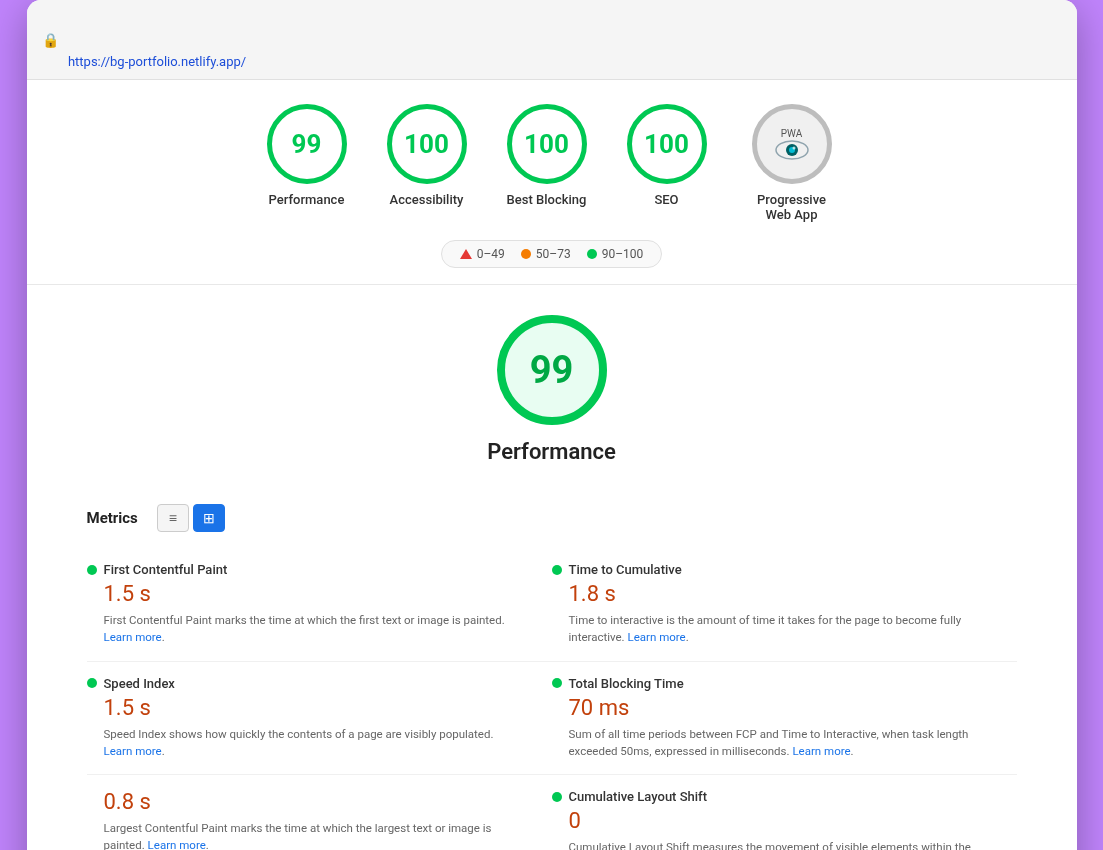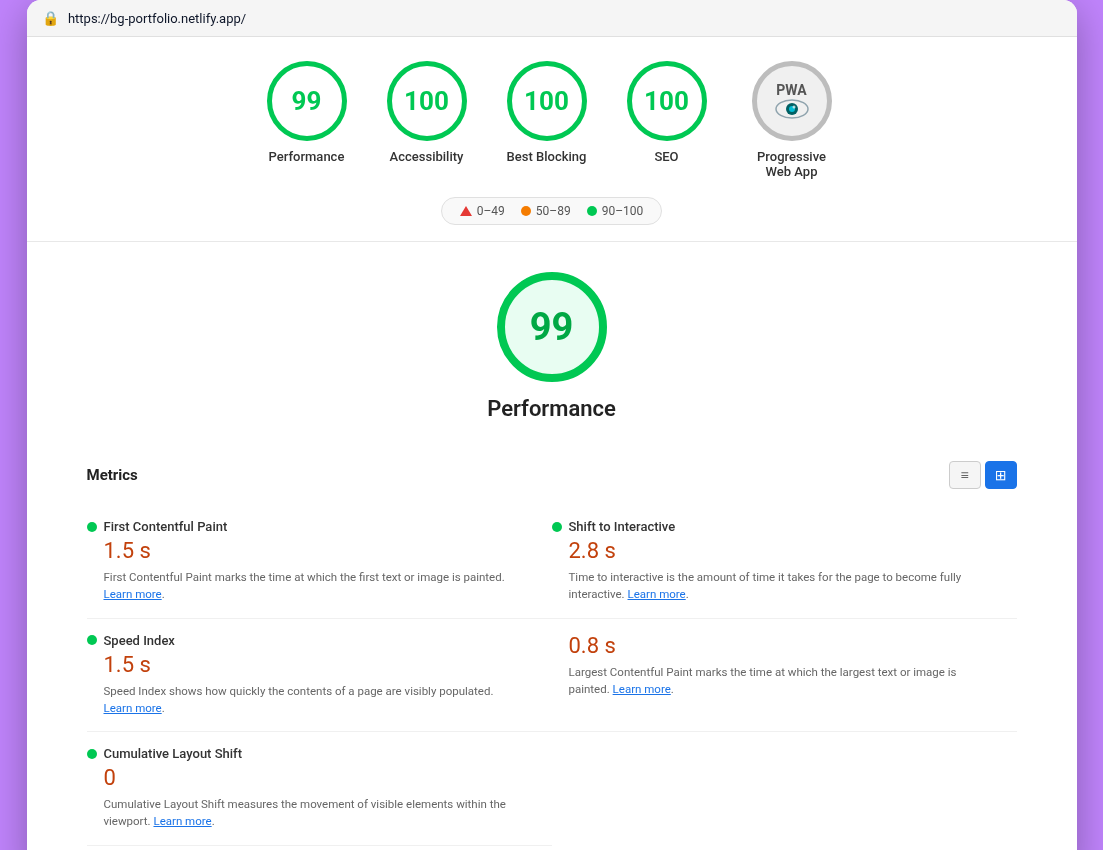"https://bg-portfolio.netlify.app/" .url-text { color: #0f172a -> #1d4ed8; margin-top: none -> 44px }
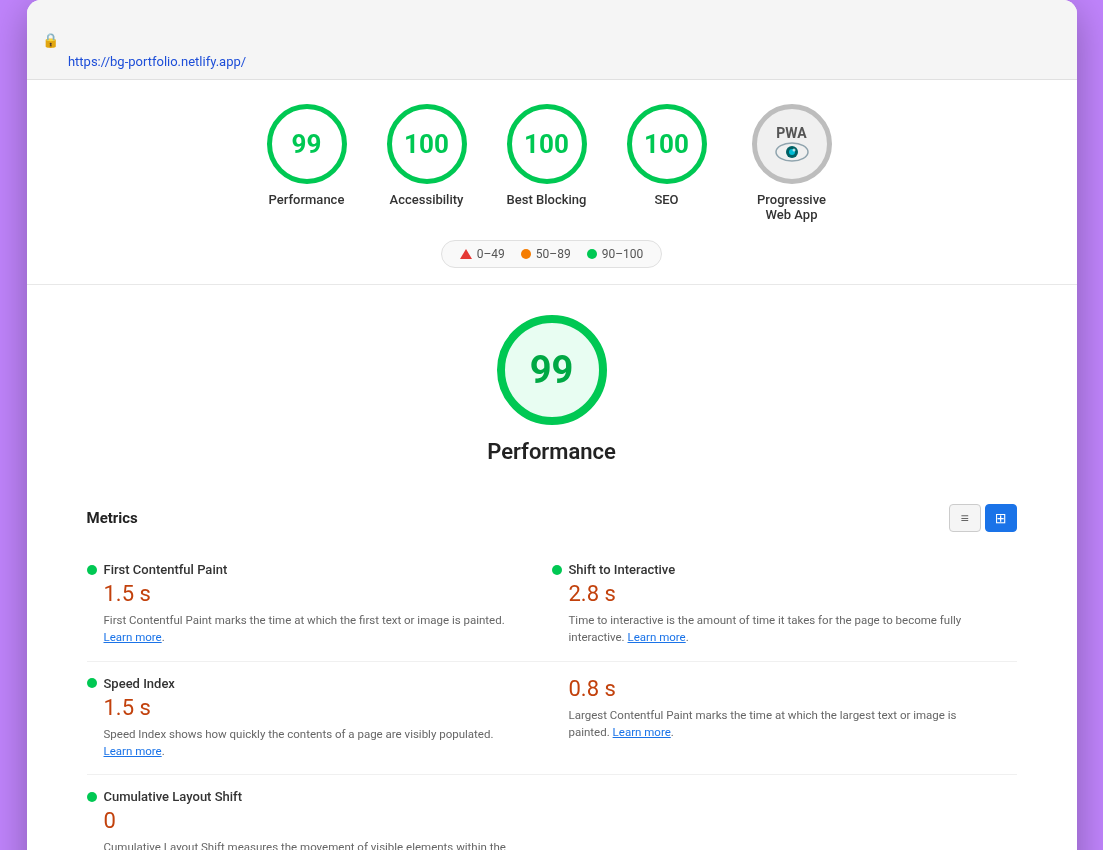"PWA" .pwa-label-small { font-size: 14px -> 10px; font-weight: 700 -> 400 }
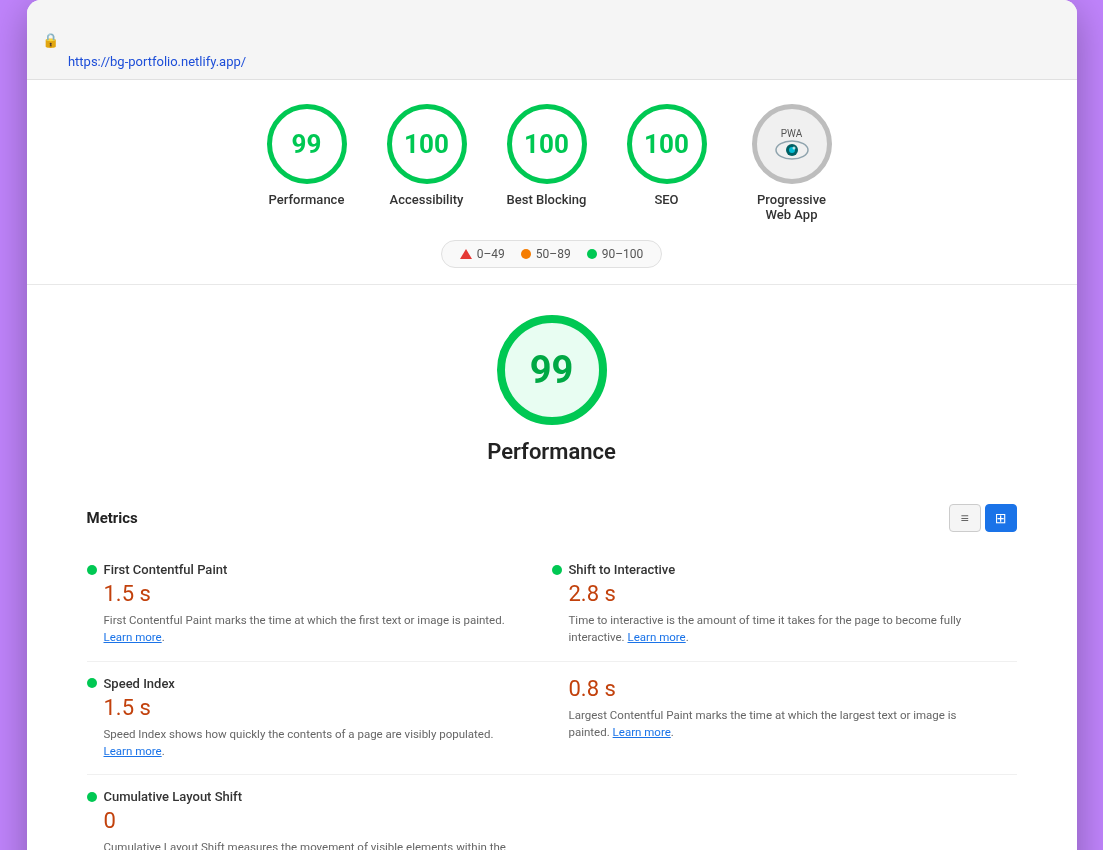"50–89" span { text: 89 -> 73 }
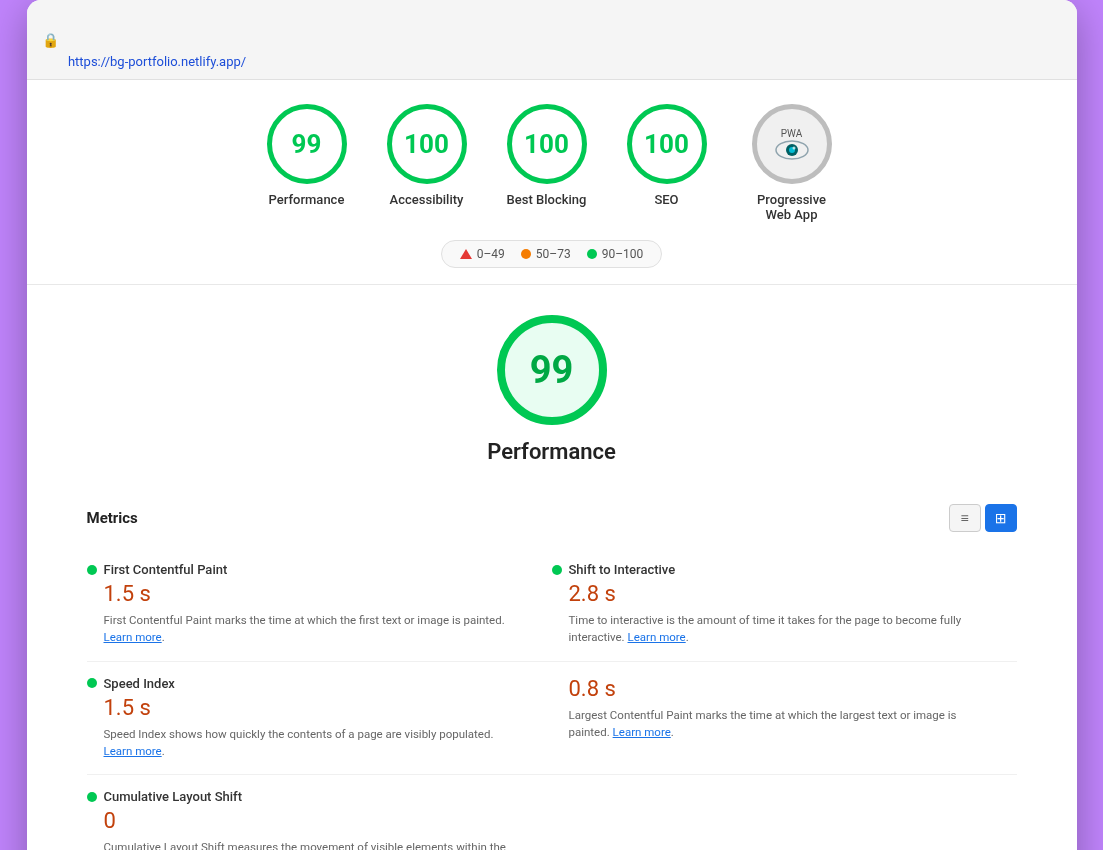"Metrics" .metrics-header { justify-content: space-between -> none }
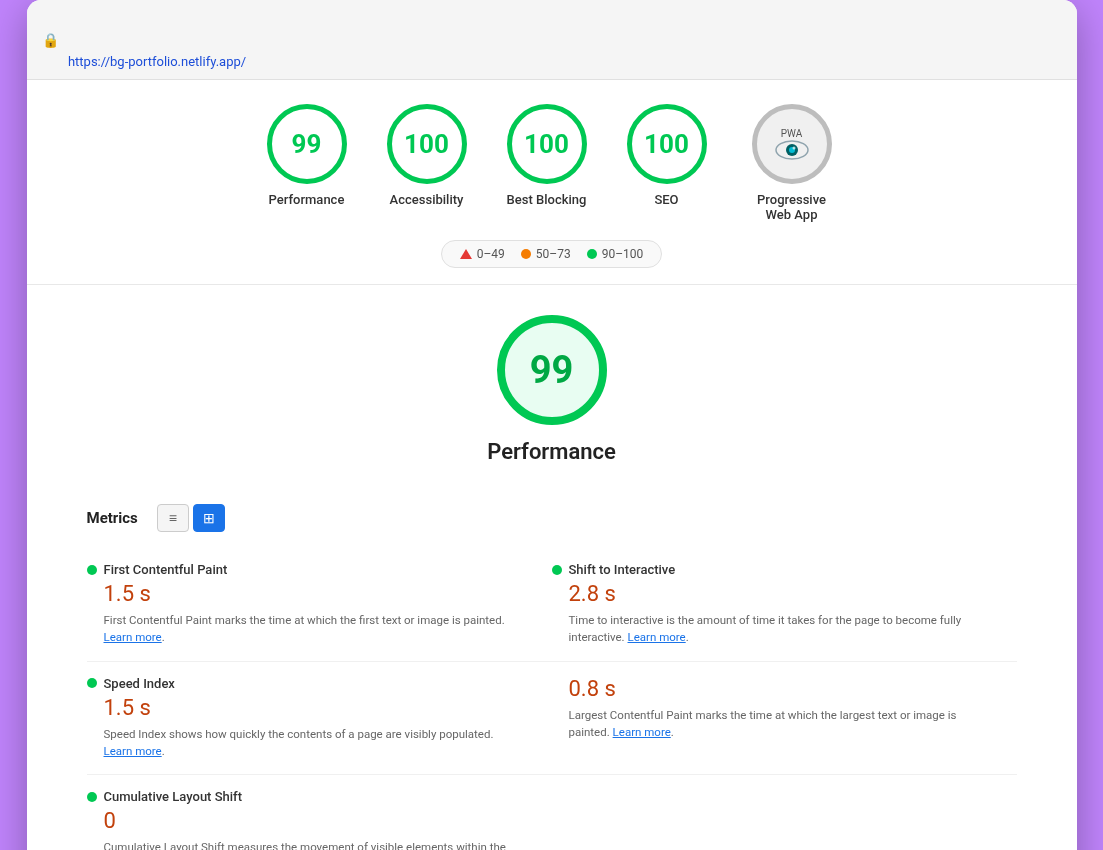"Shift to Interactive" span.metric-name { text: Shift to Interactive -> Time to Cumulative }
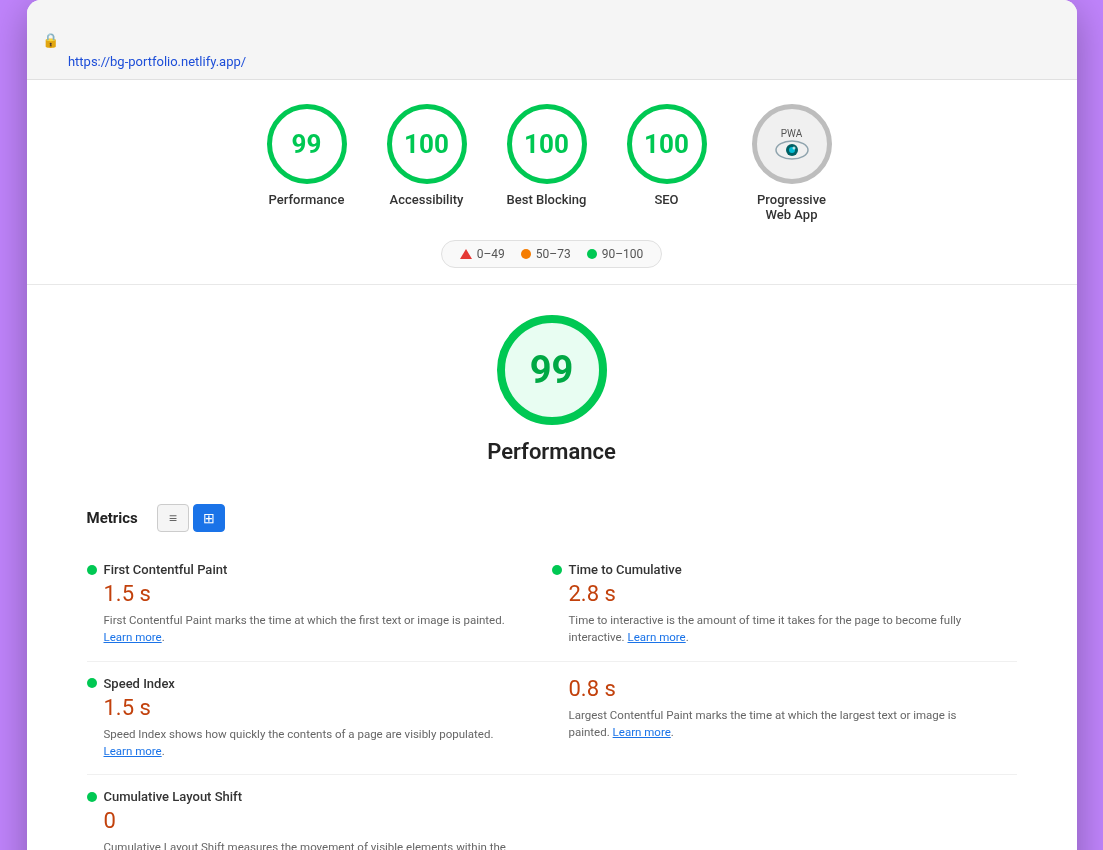"2.8 s" div.metric-value { text: 2.8 -> 1.8 }
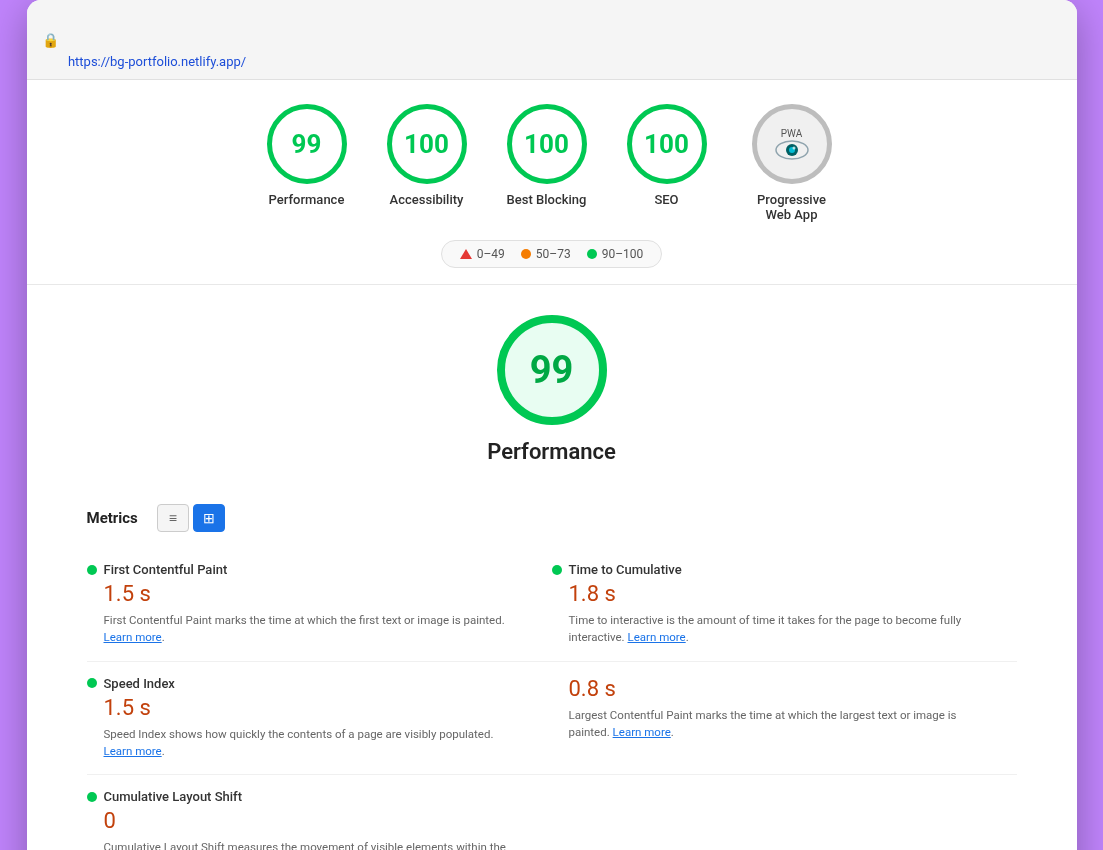"Learn more" .metric-desc a { text-decoration: underline -> none }
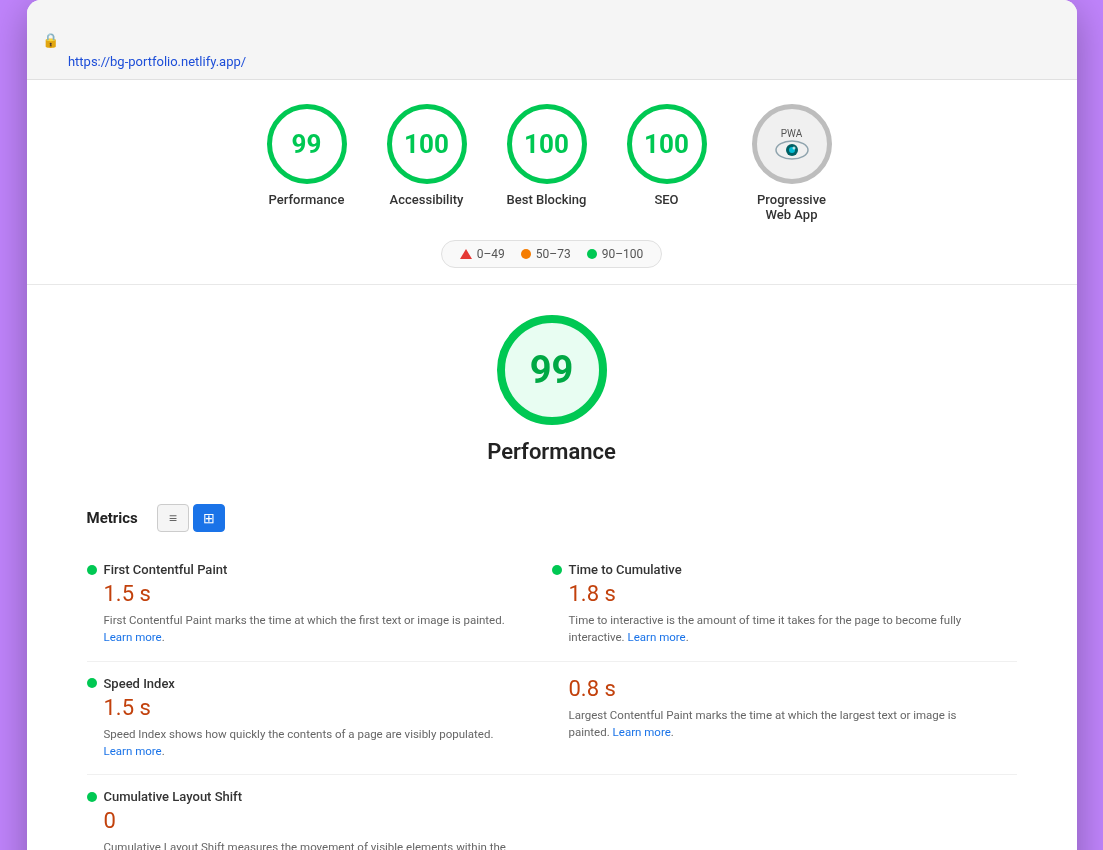"Total Blocking Time" div.metric-item { html: none -> <div> <div> <div></div> <span>Total Blocking Time</span> </div> <div>70 ms</div> <div> <span>Sum of all time periods between FCP and Time to Interactive, when task length exceeded 50ms, expressed in milliseconds.</span> <a>Learn more</a>. </div> </div> }
